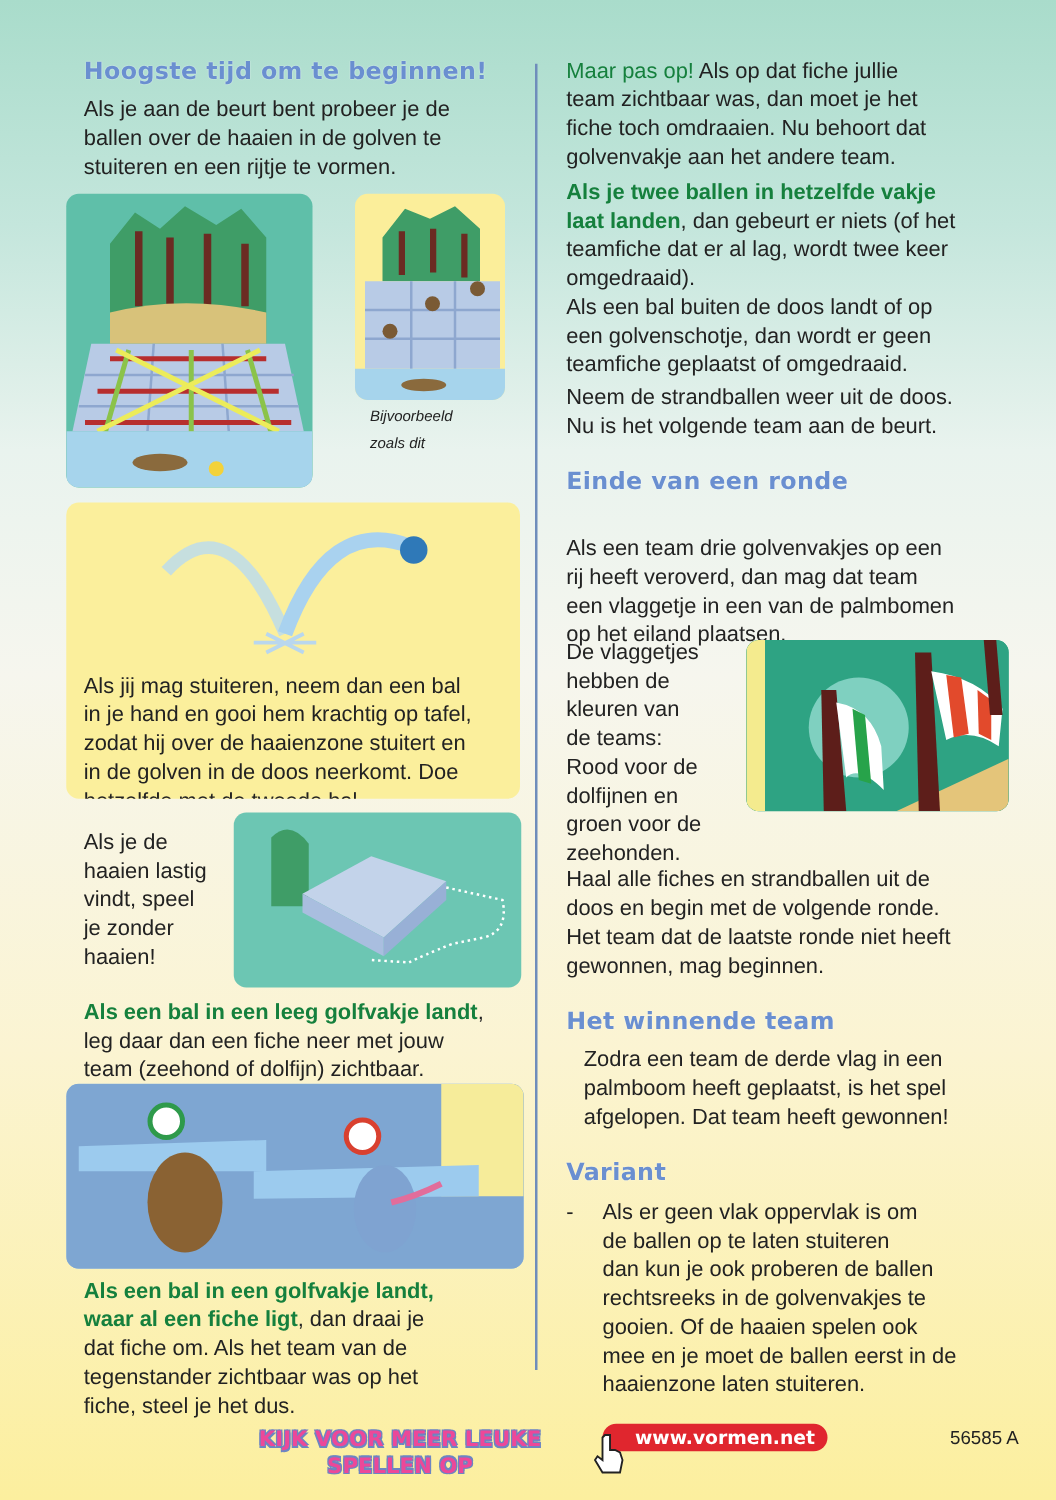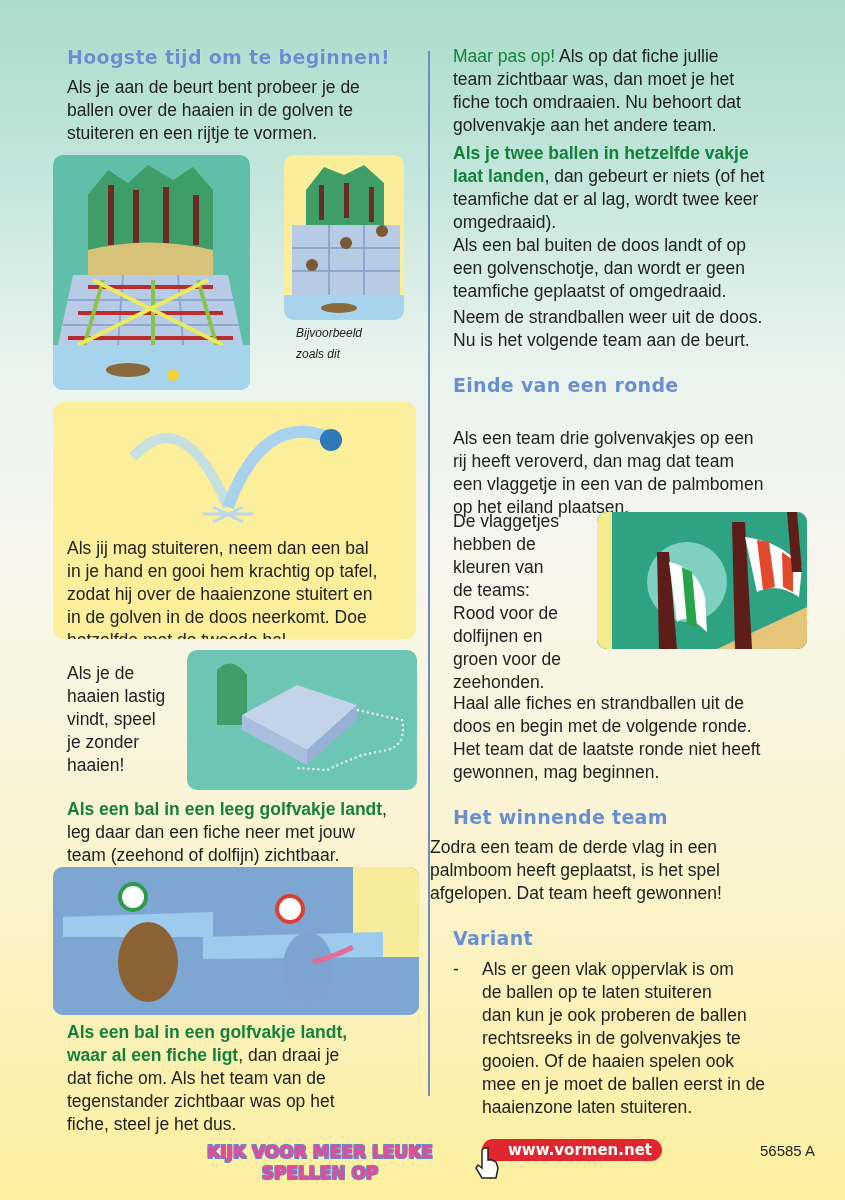"Zodra een team de derde" div.abs { left: 430px -> 467px }
